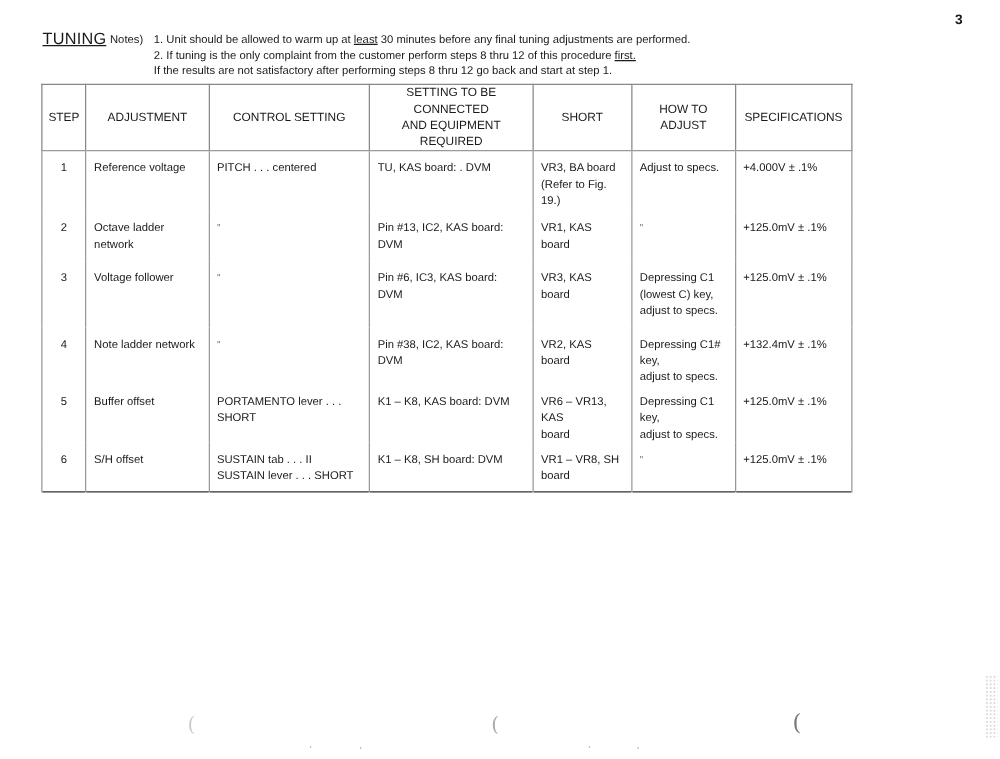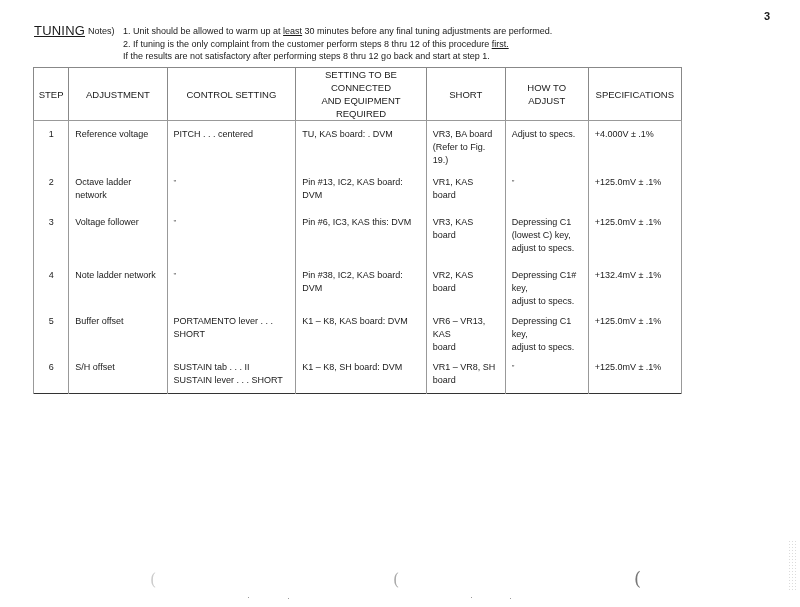"Pin #6, IC3, KAS this:" td { text: this -> board }
